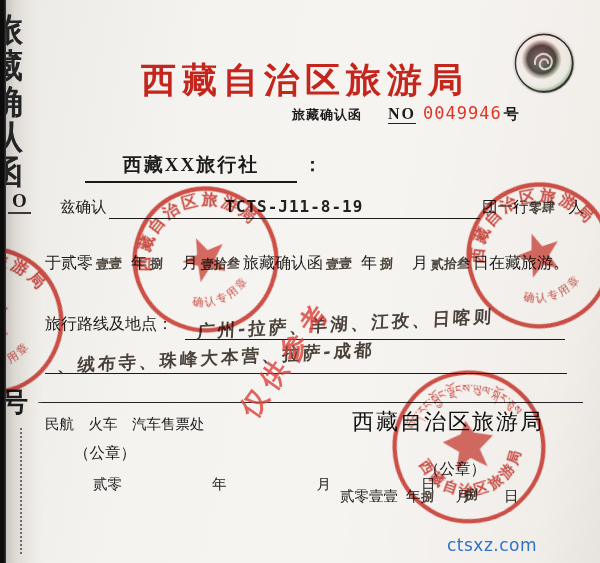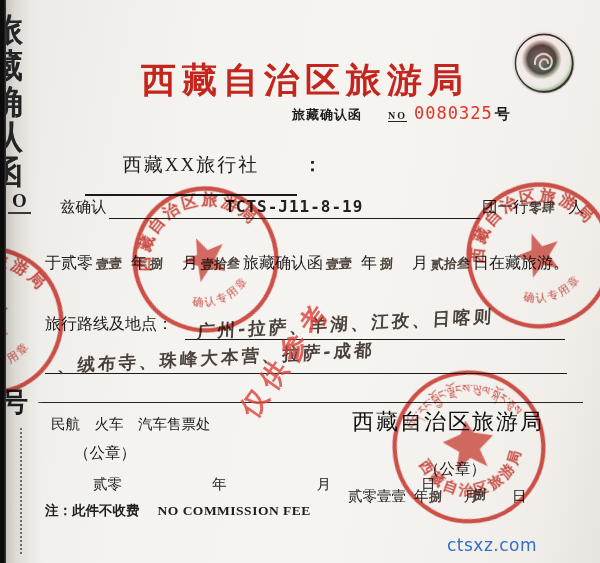"NO" .no-label { font-size: 10px -> 16px }
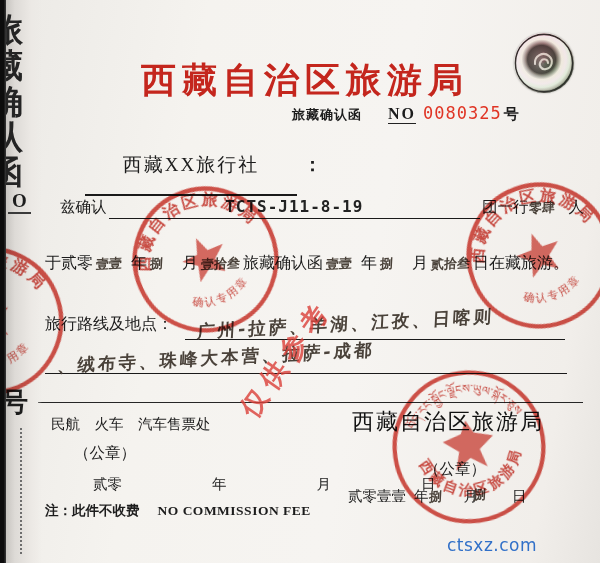"0080325" span.serial { text: 0080325 -> 0049946 }
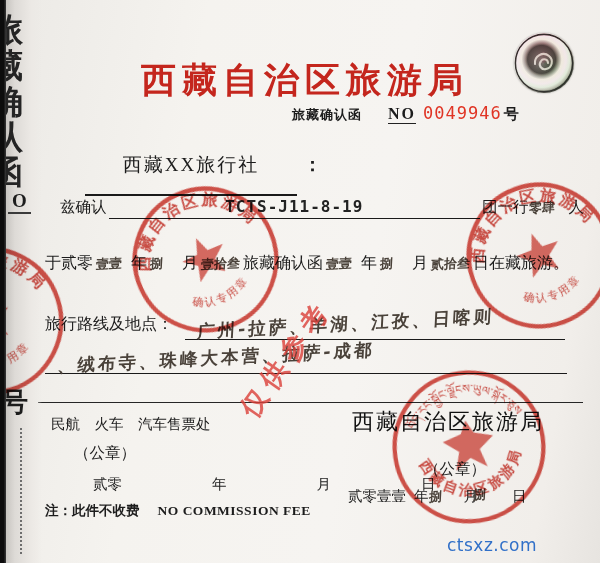"西藏XX旅行社" .addressee-line { font-weight: normal -> bold; padding-bottom: 16px -> 3px }
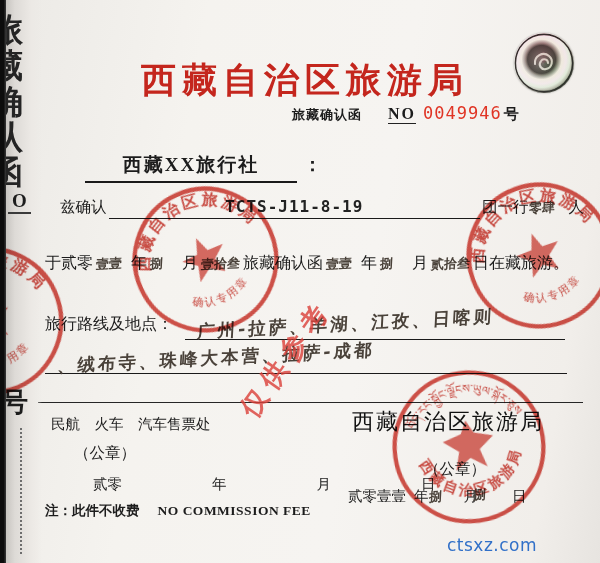"民航 火车 汽车售票处" .offices { left: 51px -> 45px }
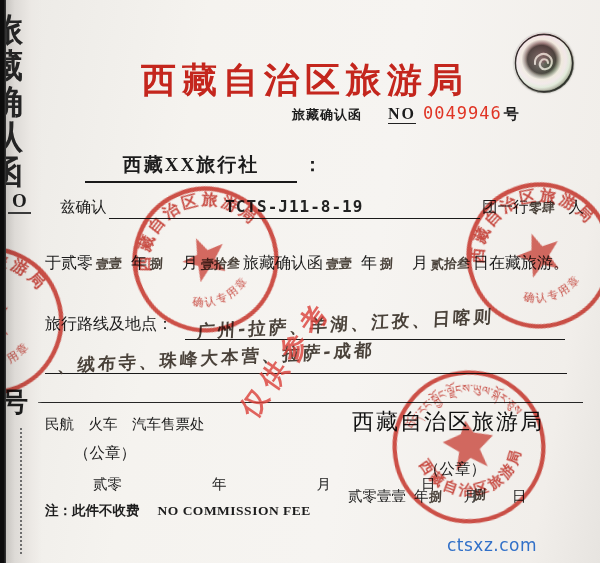"贰零壹壹" .date-right-row { left: 348px -> 340px }
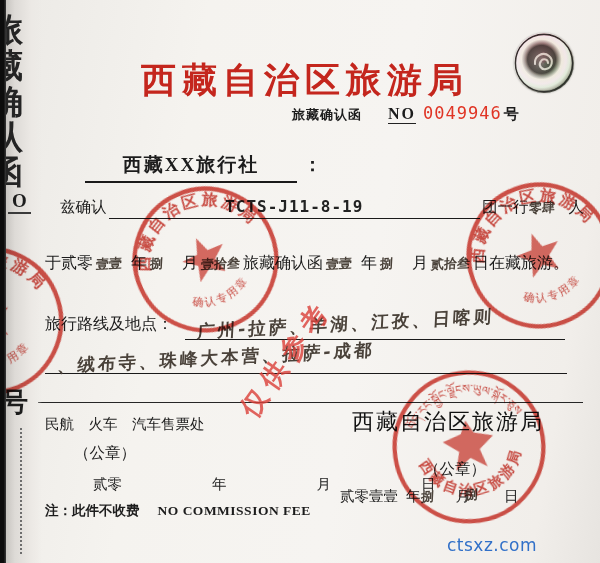"注：此件不收费" div.note-row { html: <div> <span>注：此件不收费</span> <span>NO COMMISSION FEE</span> </div> -> none }
